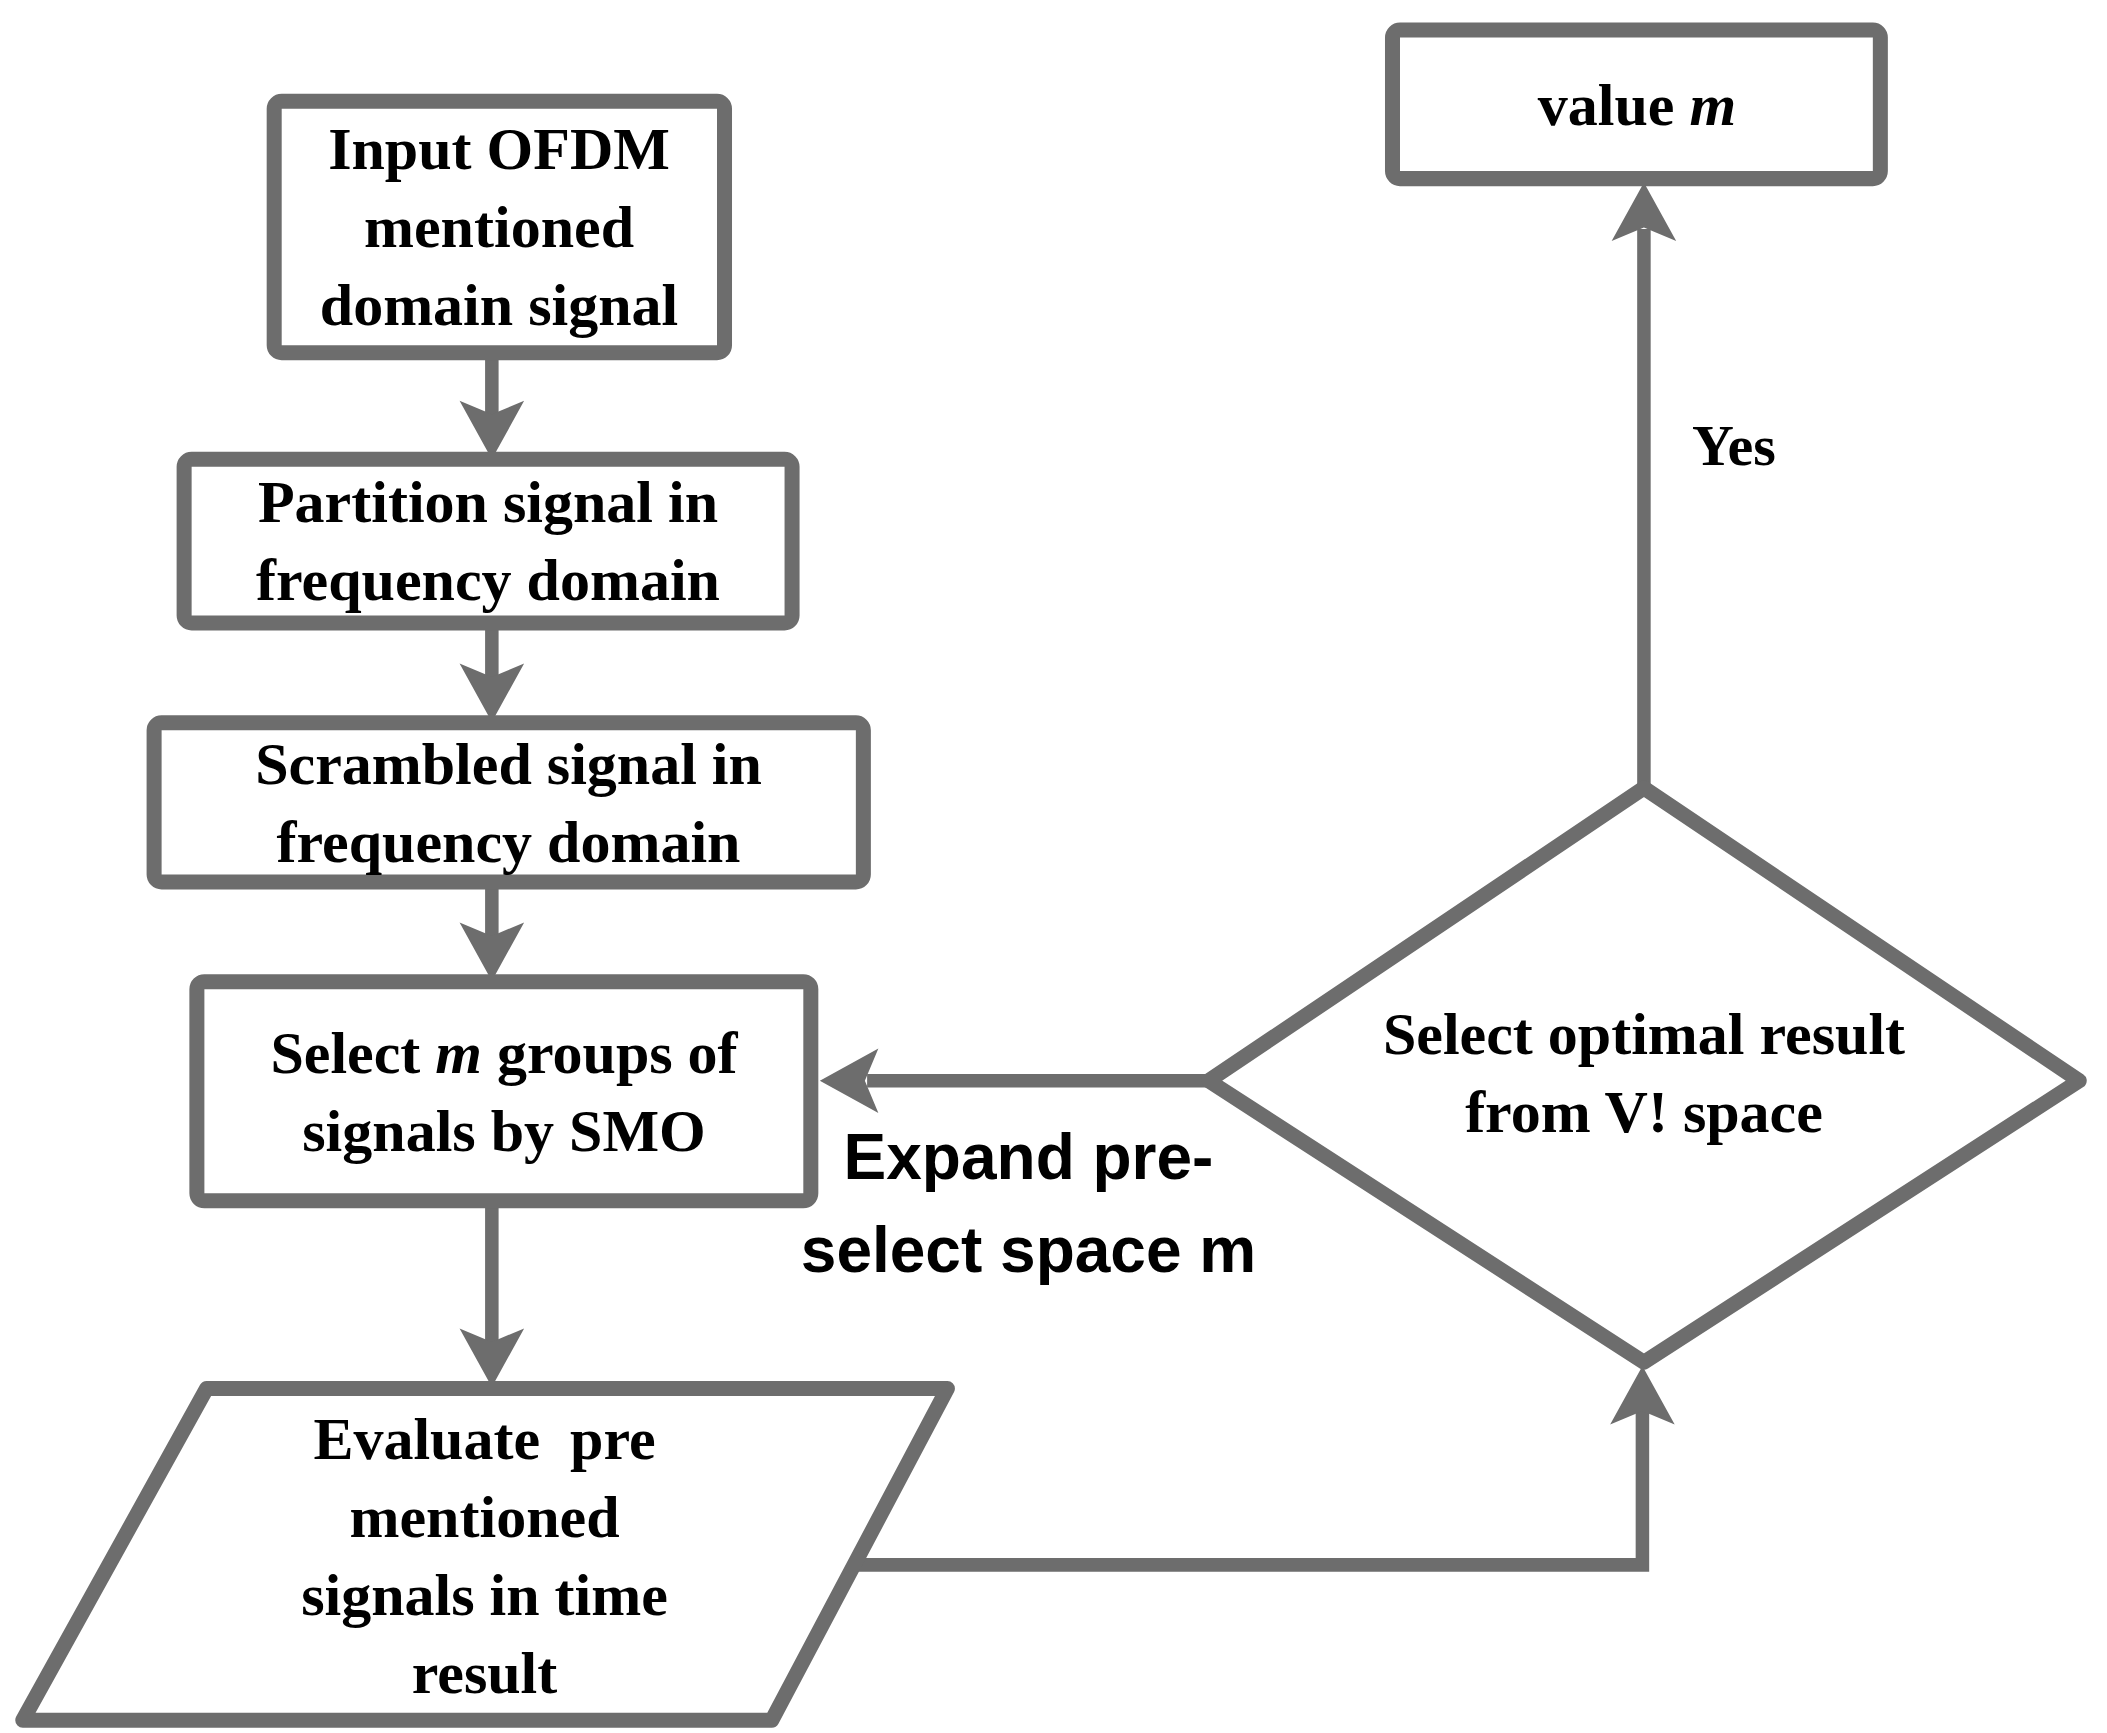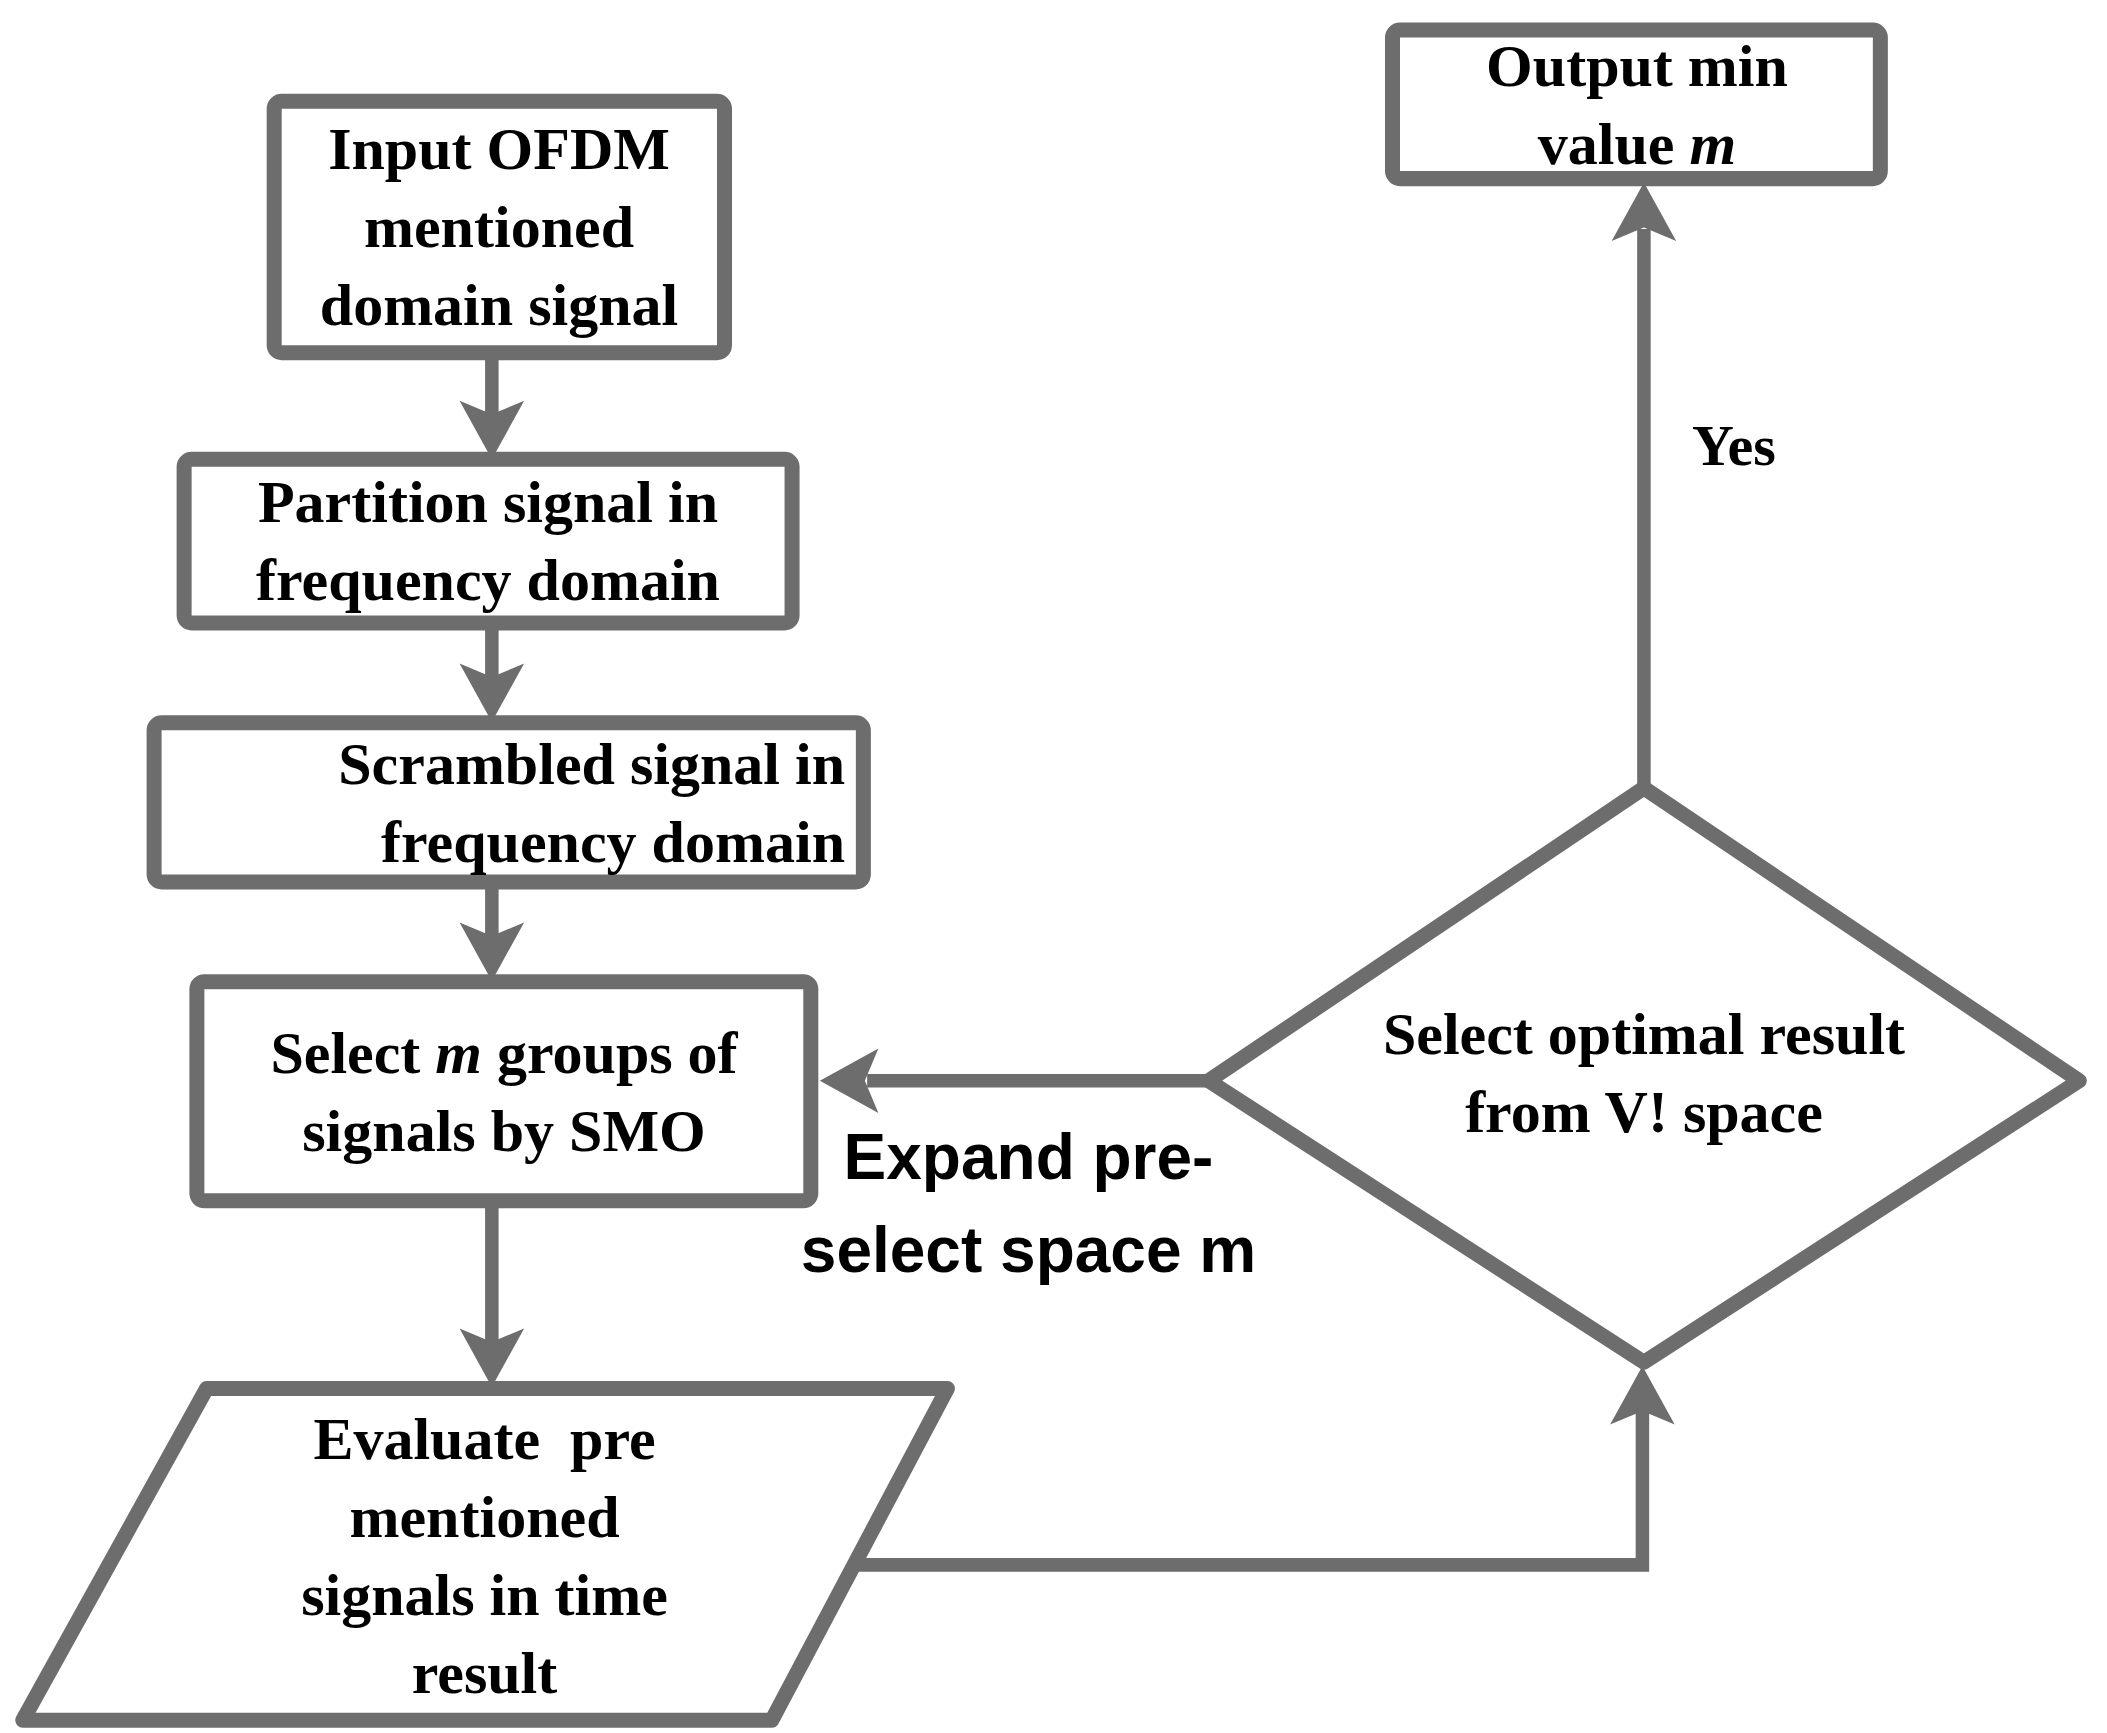"Output min" span.line { html: <span>Output min</span> -> none }
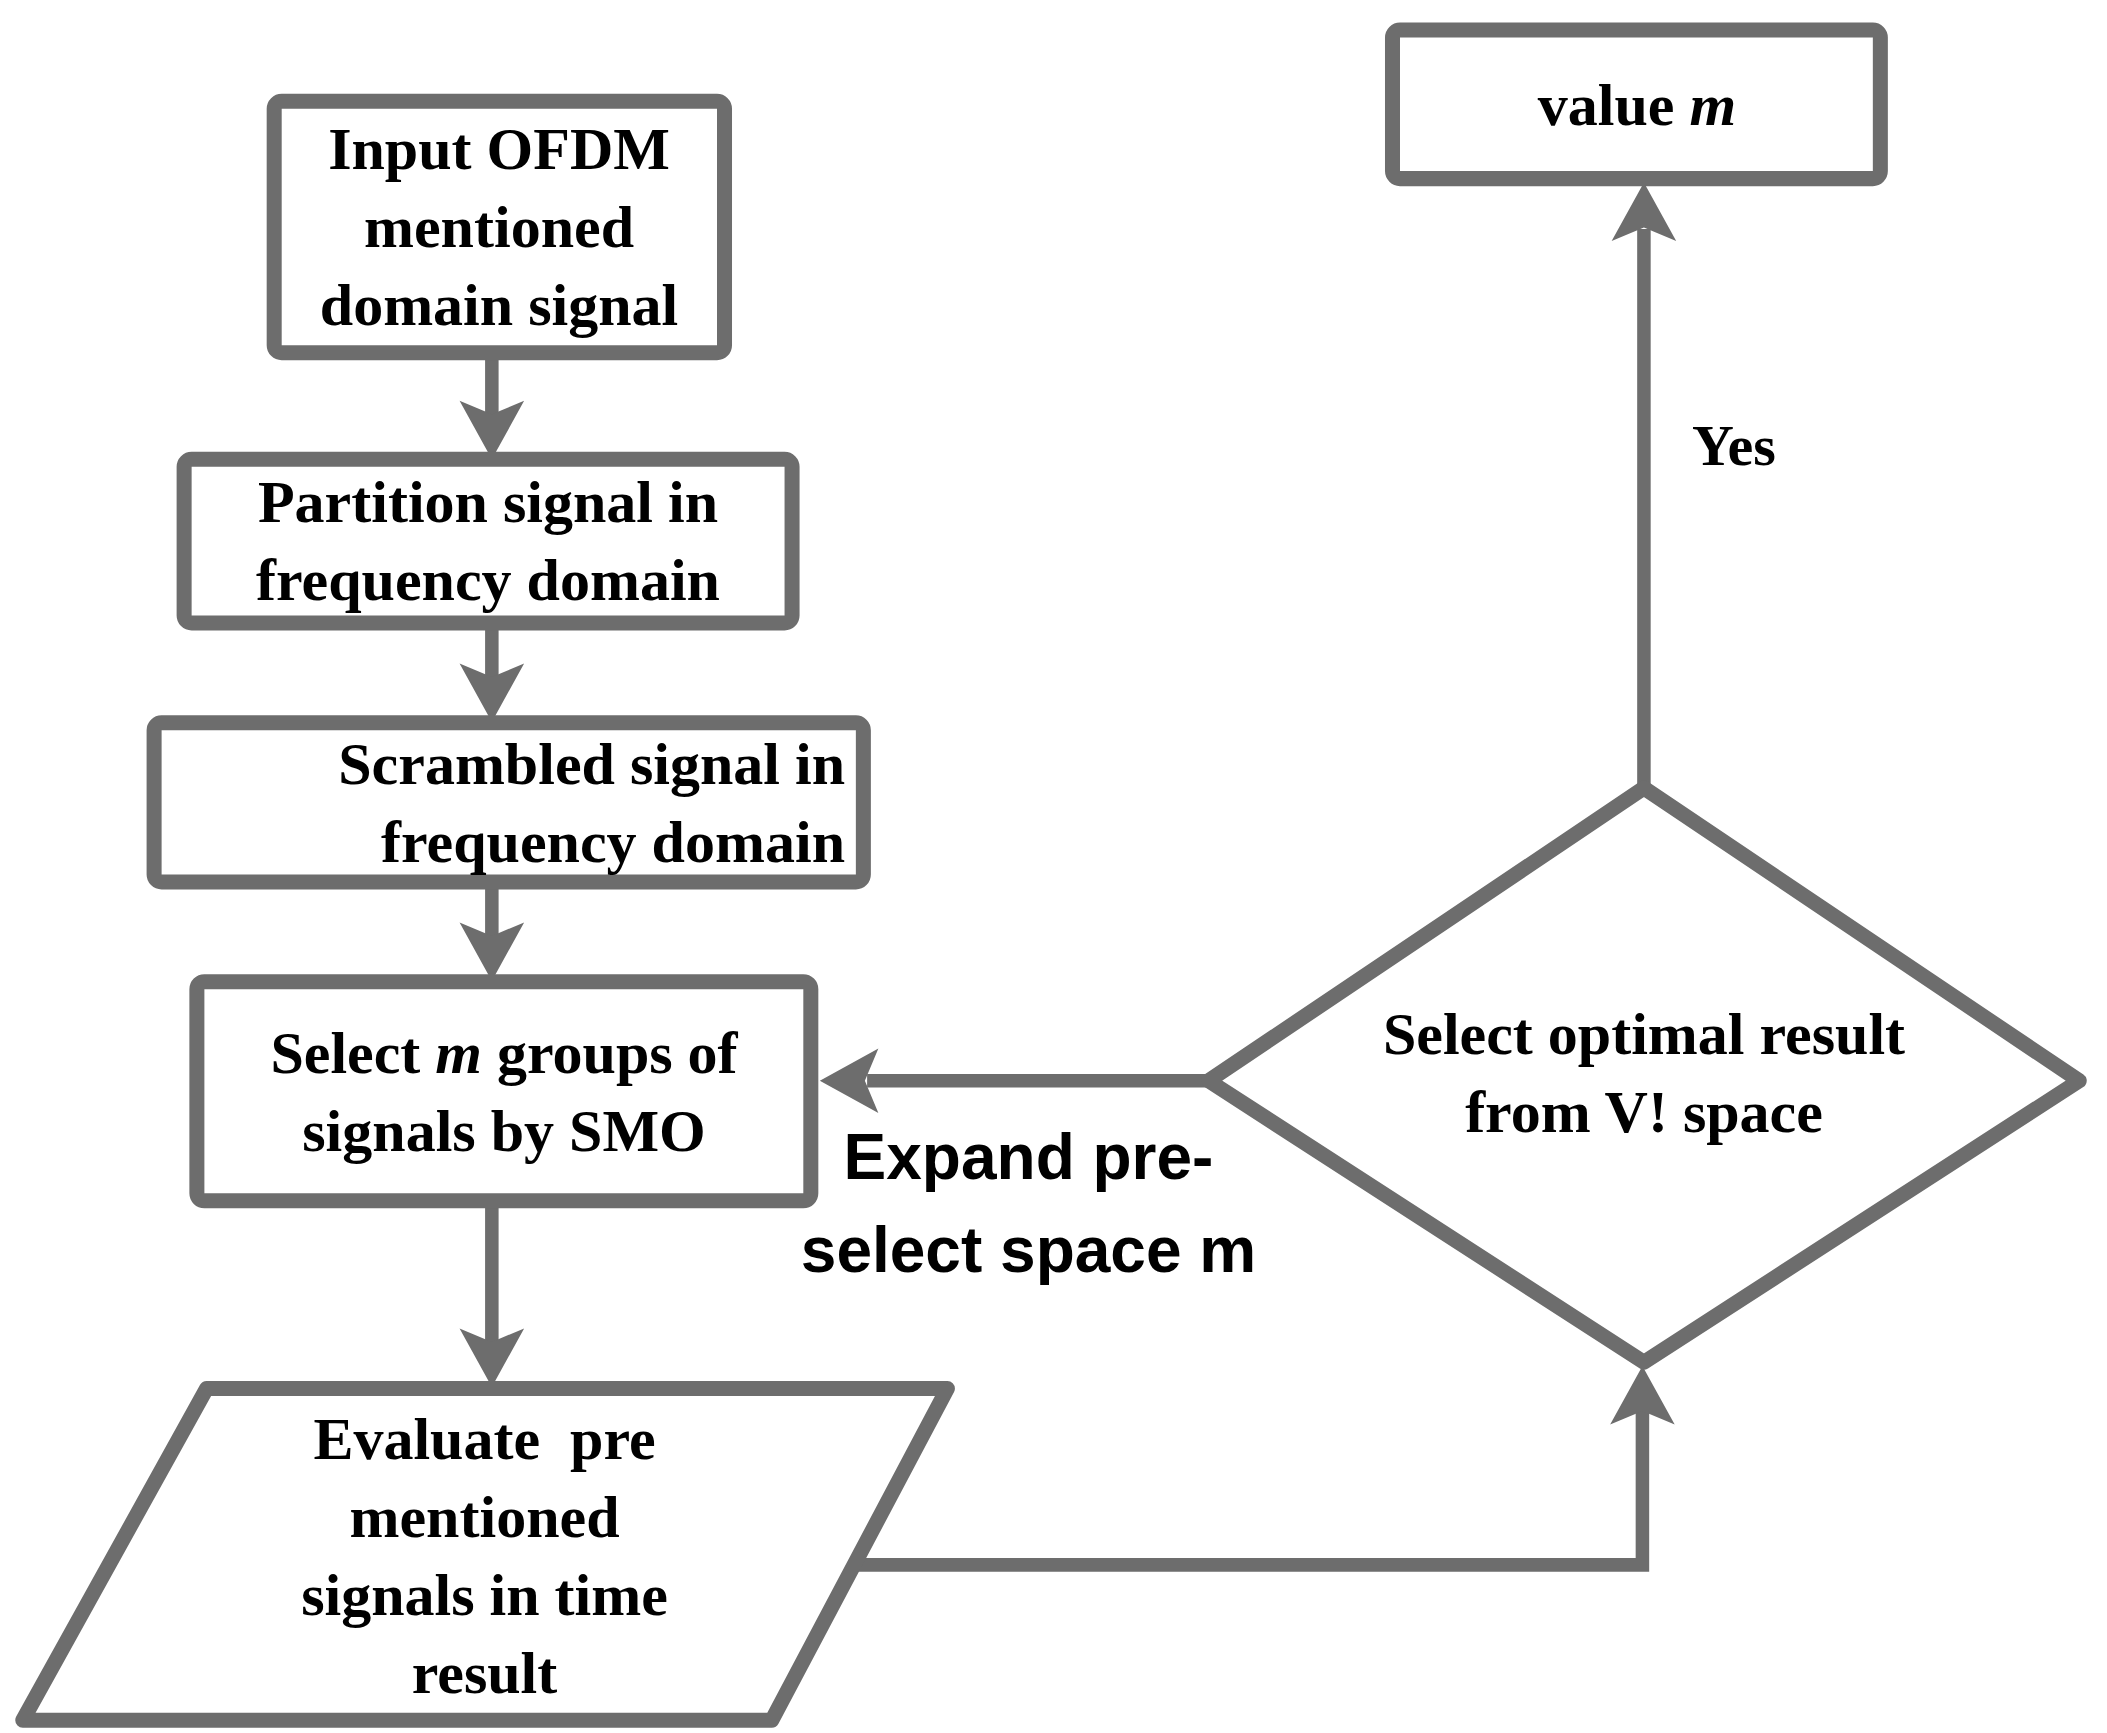"Scrambled signal in" .t-scramble { align-items: flex-end -> none; left: 136px -> 154px }
